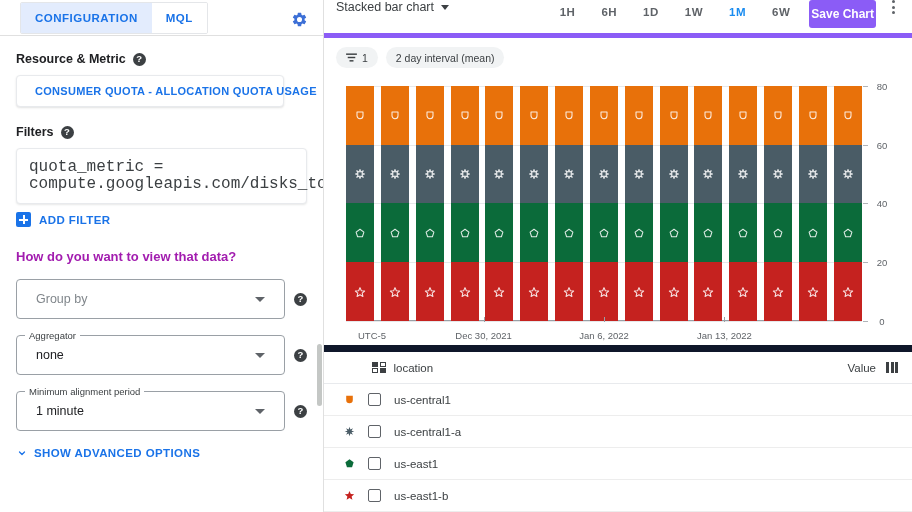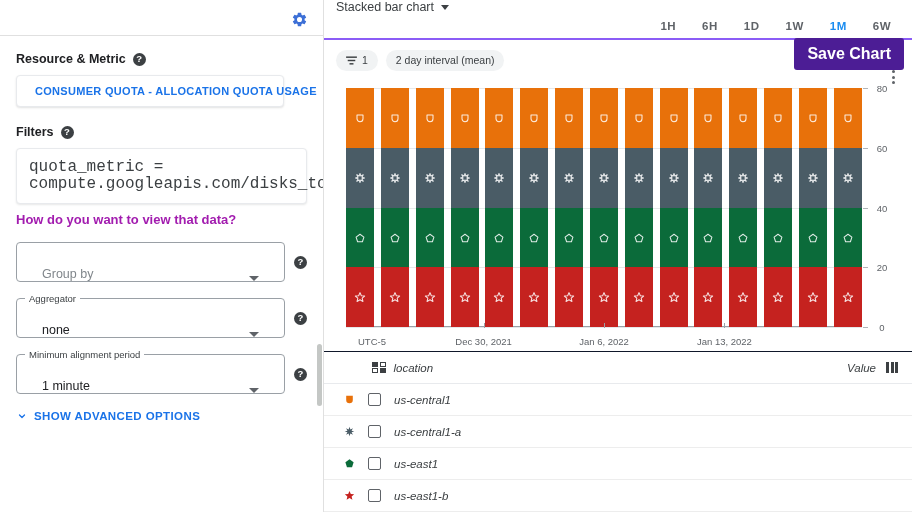"Stacked bar chart" .chart-toolbar { align-items: flex-end -> flex-start; border-bottom: 2px solid #8b5cf6 -> 5px solid #8b5cf6; flex-direction: column -> none }
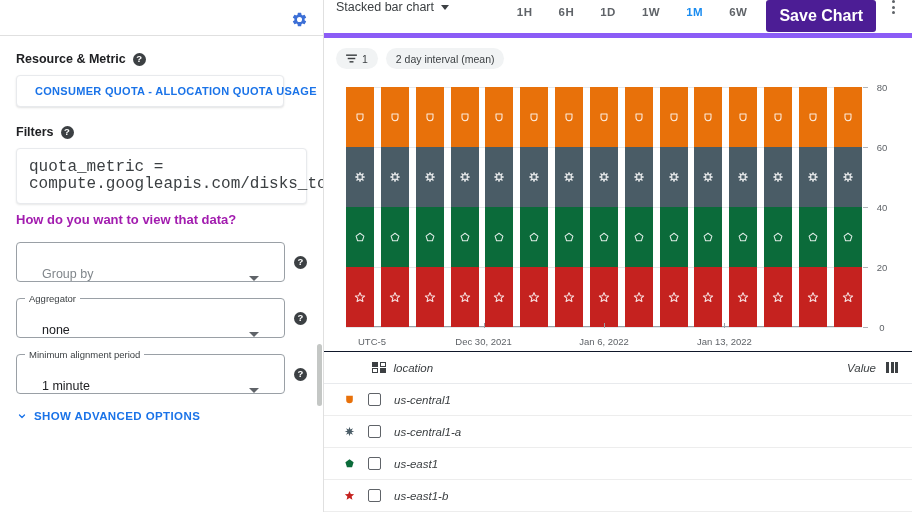"CONFIGURATION" div.tab-group { html: none -> <div> <div>CONFIGURATION</div> <div>MQL</div> </div> }
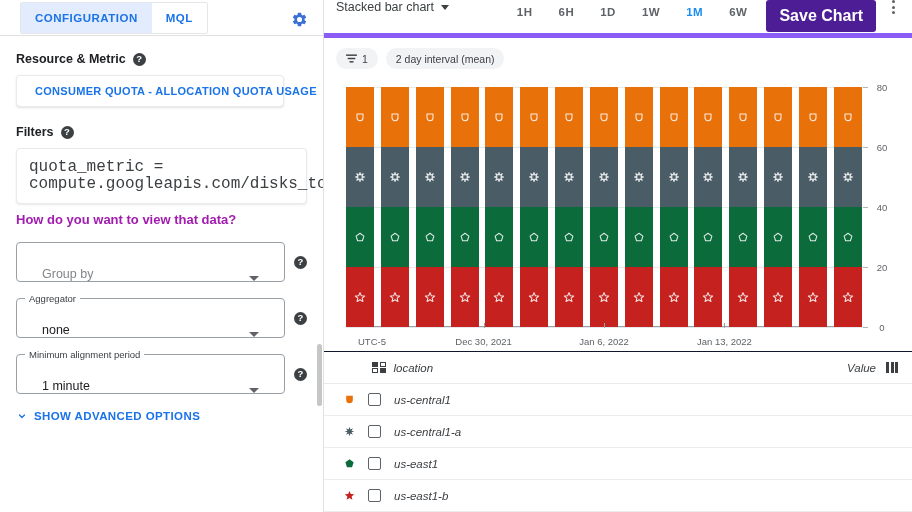"Save Chart" .save-chart { background: #4c1d95 -> #8b5cf6; font-size: 16px -> 12px; padding: 7px 13px -> 7px 2px }
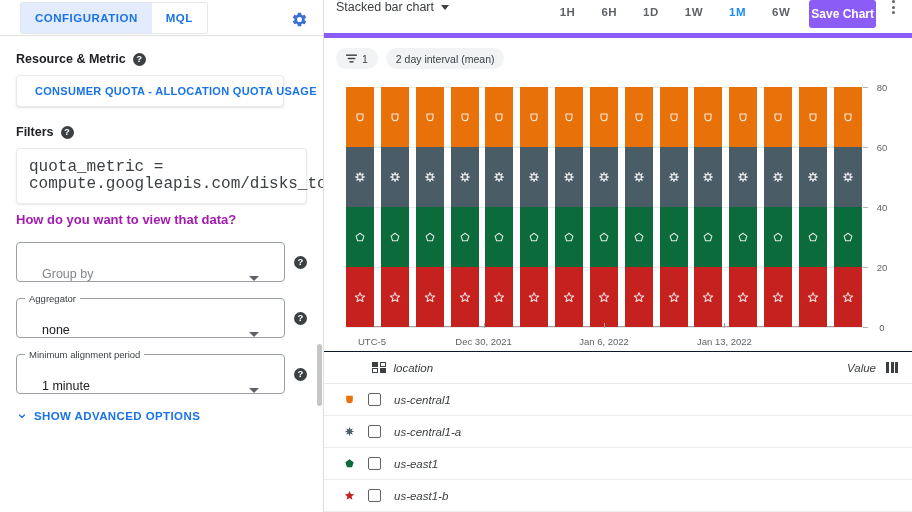"ADD FILTER" div.add-filter { html: none -> <div> <span></span> <span>ADD FILTER</span> </div> }
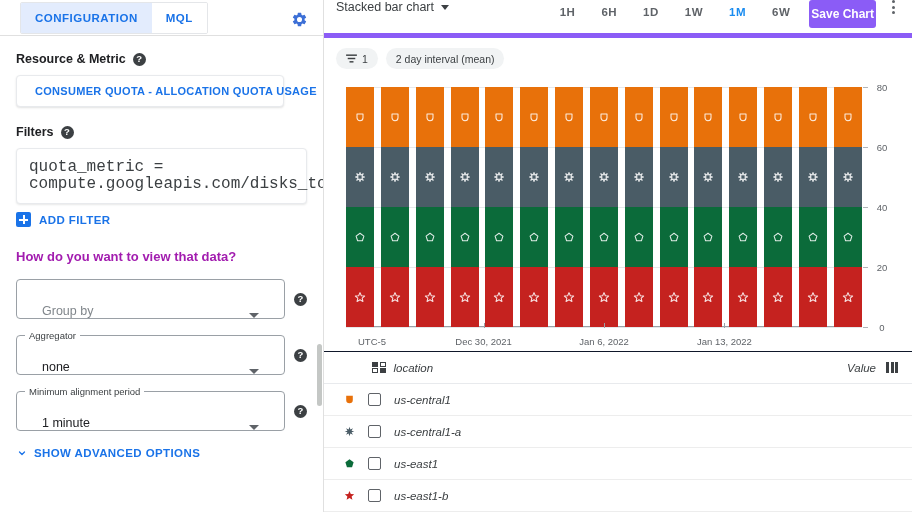"Group by" .outlined { align-items: flex-end -> center; padding: 0 25px -> 0 19px }
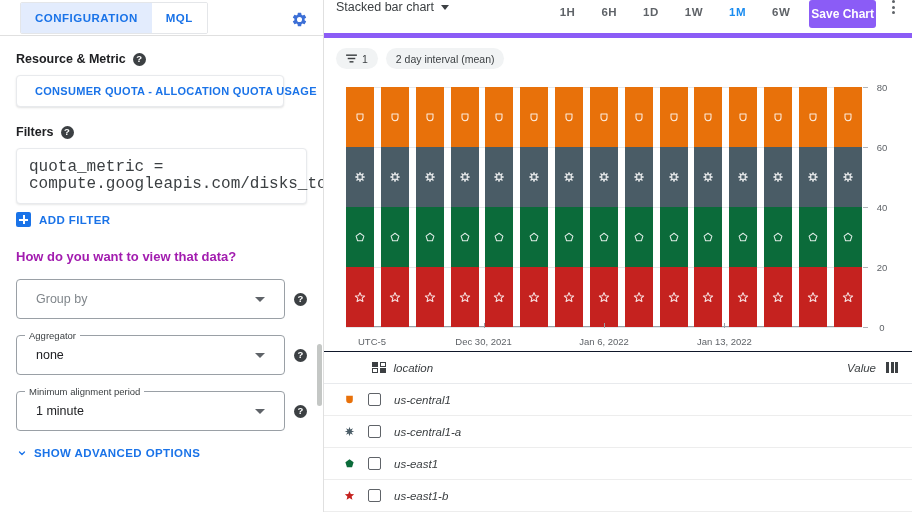"location" .legend-table { border-top: 1px solid #0f172a -> 7px solid #0f172a; font-style: italic -> none }
